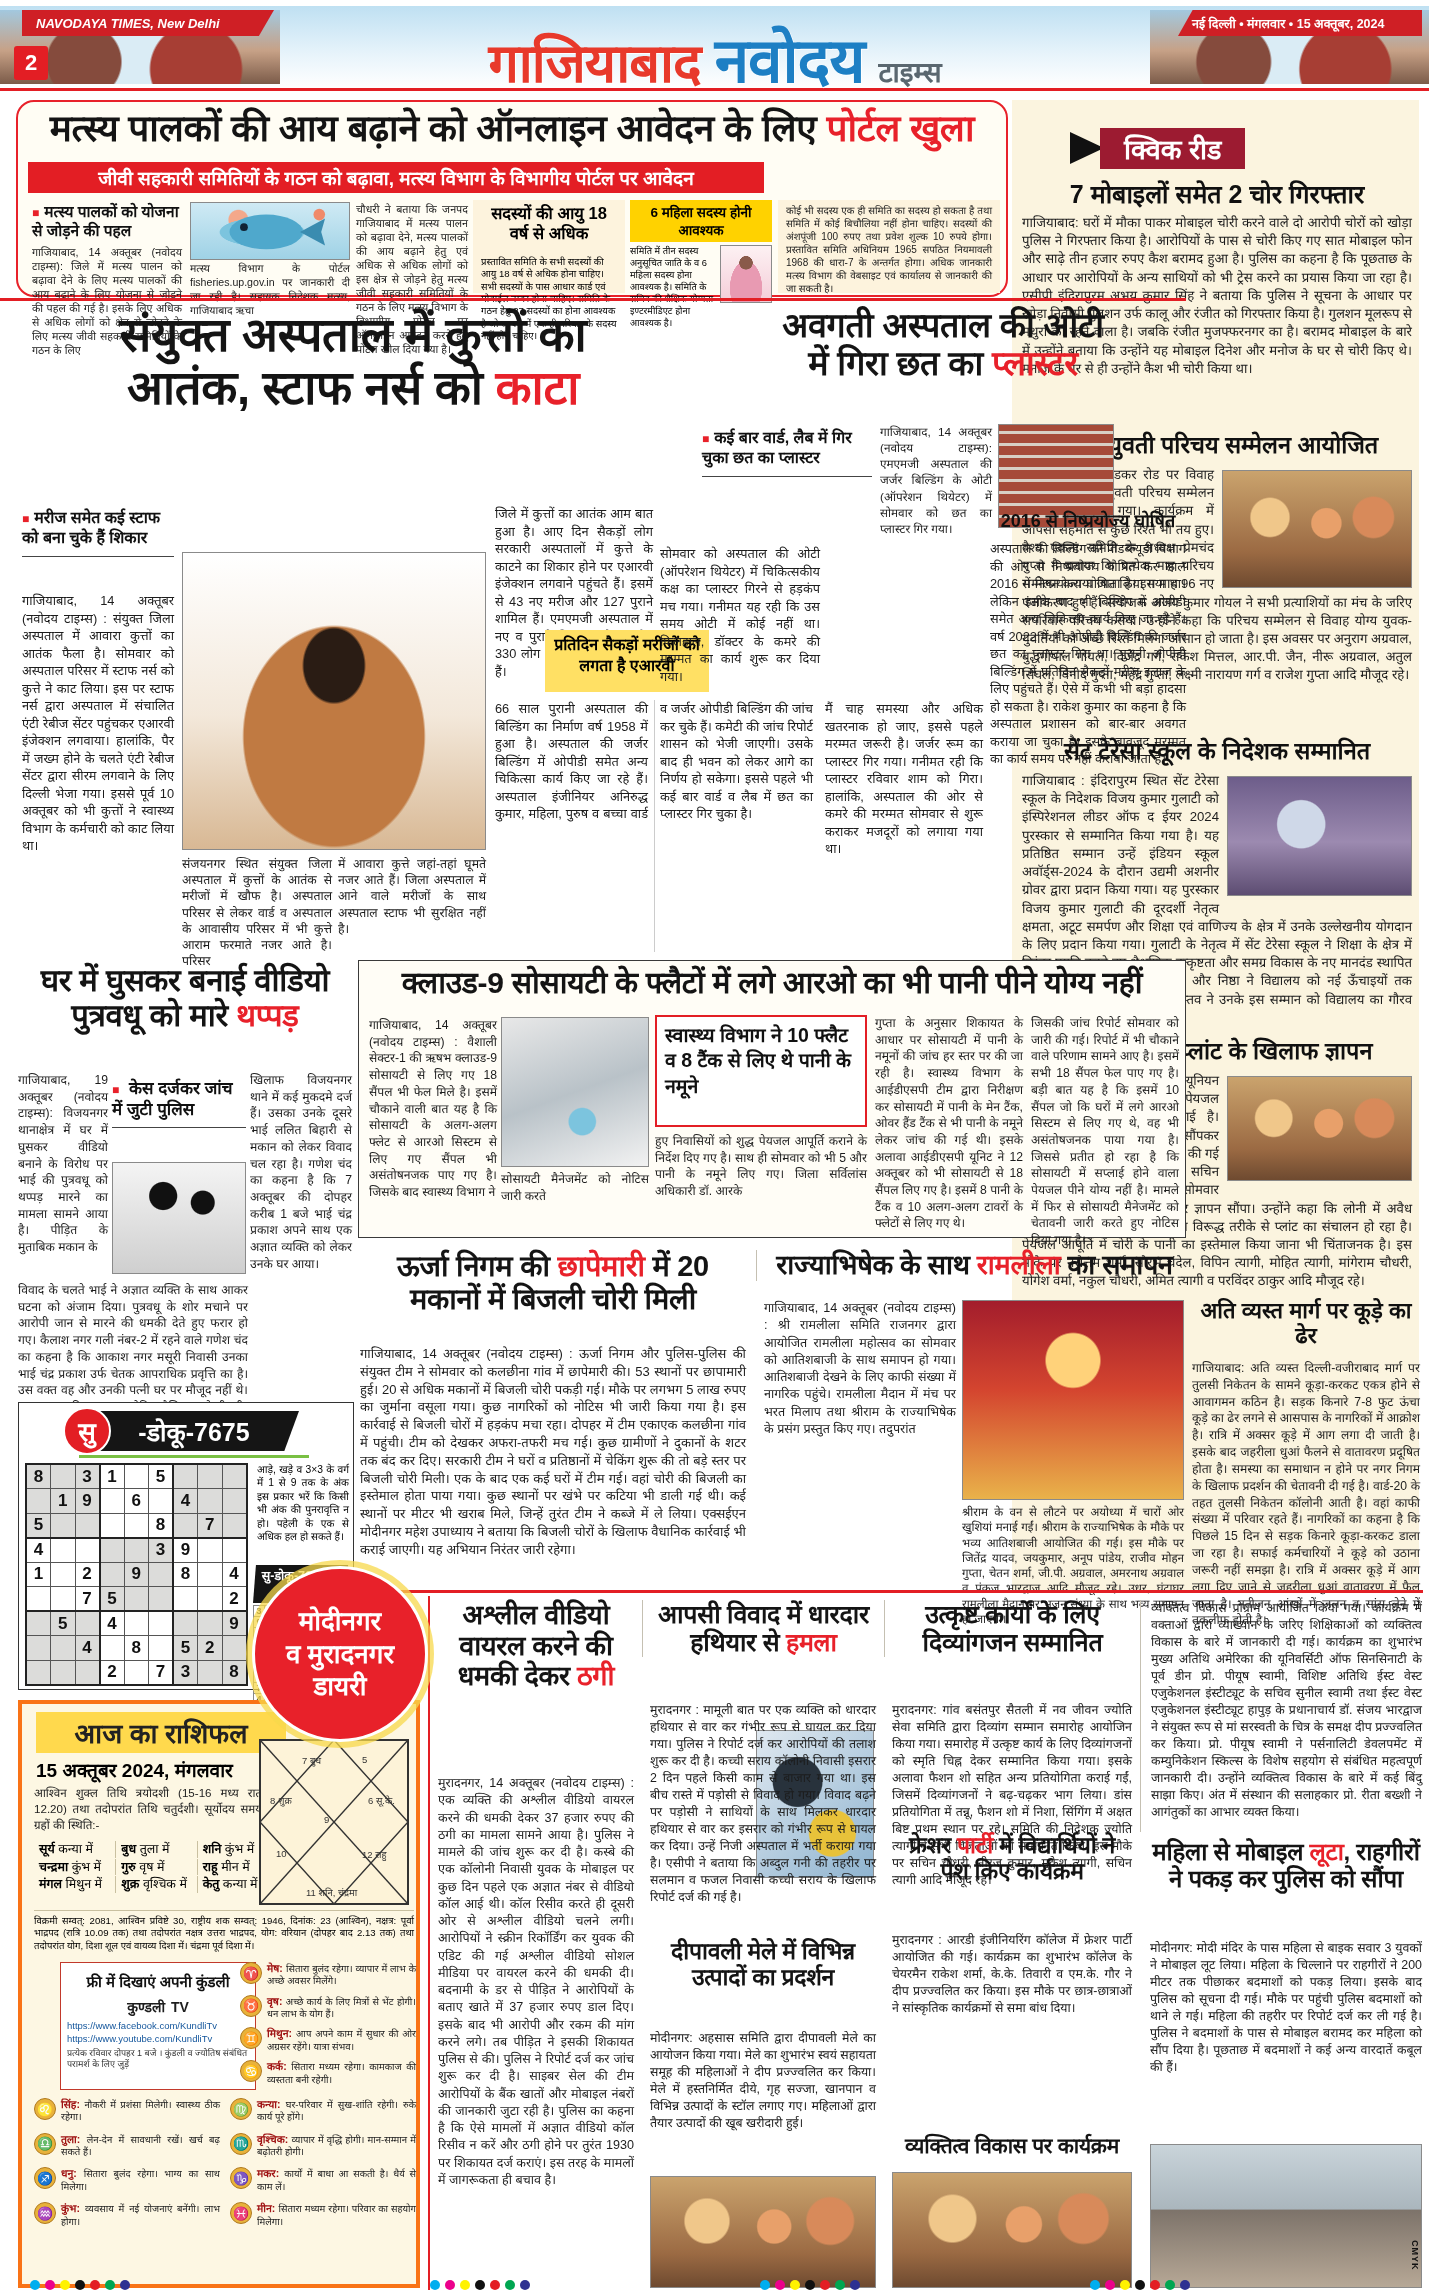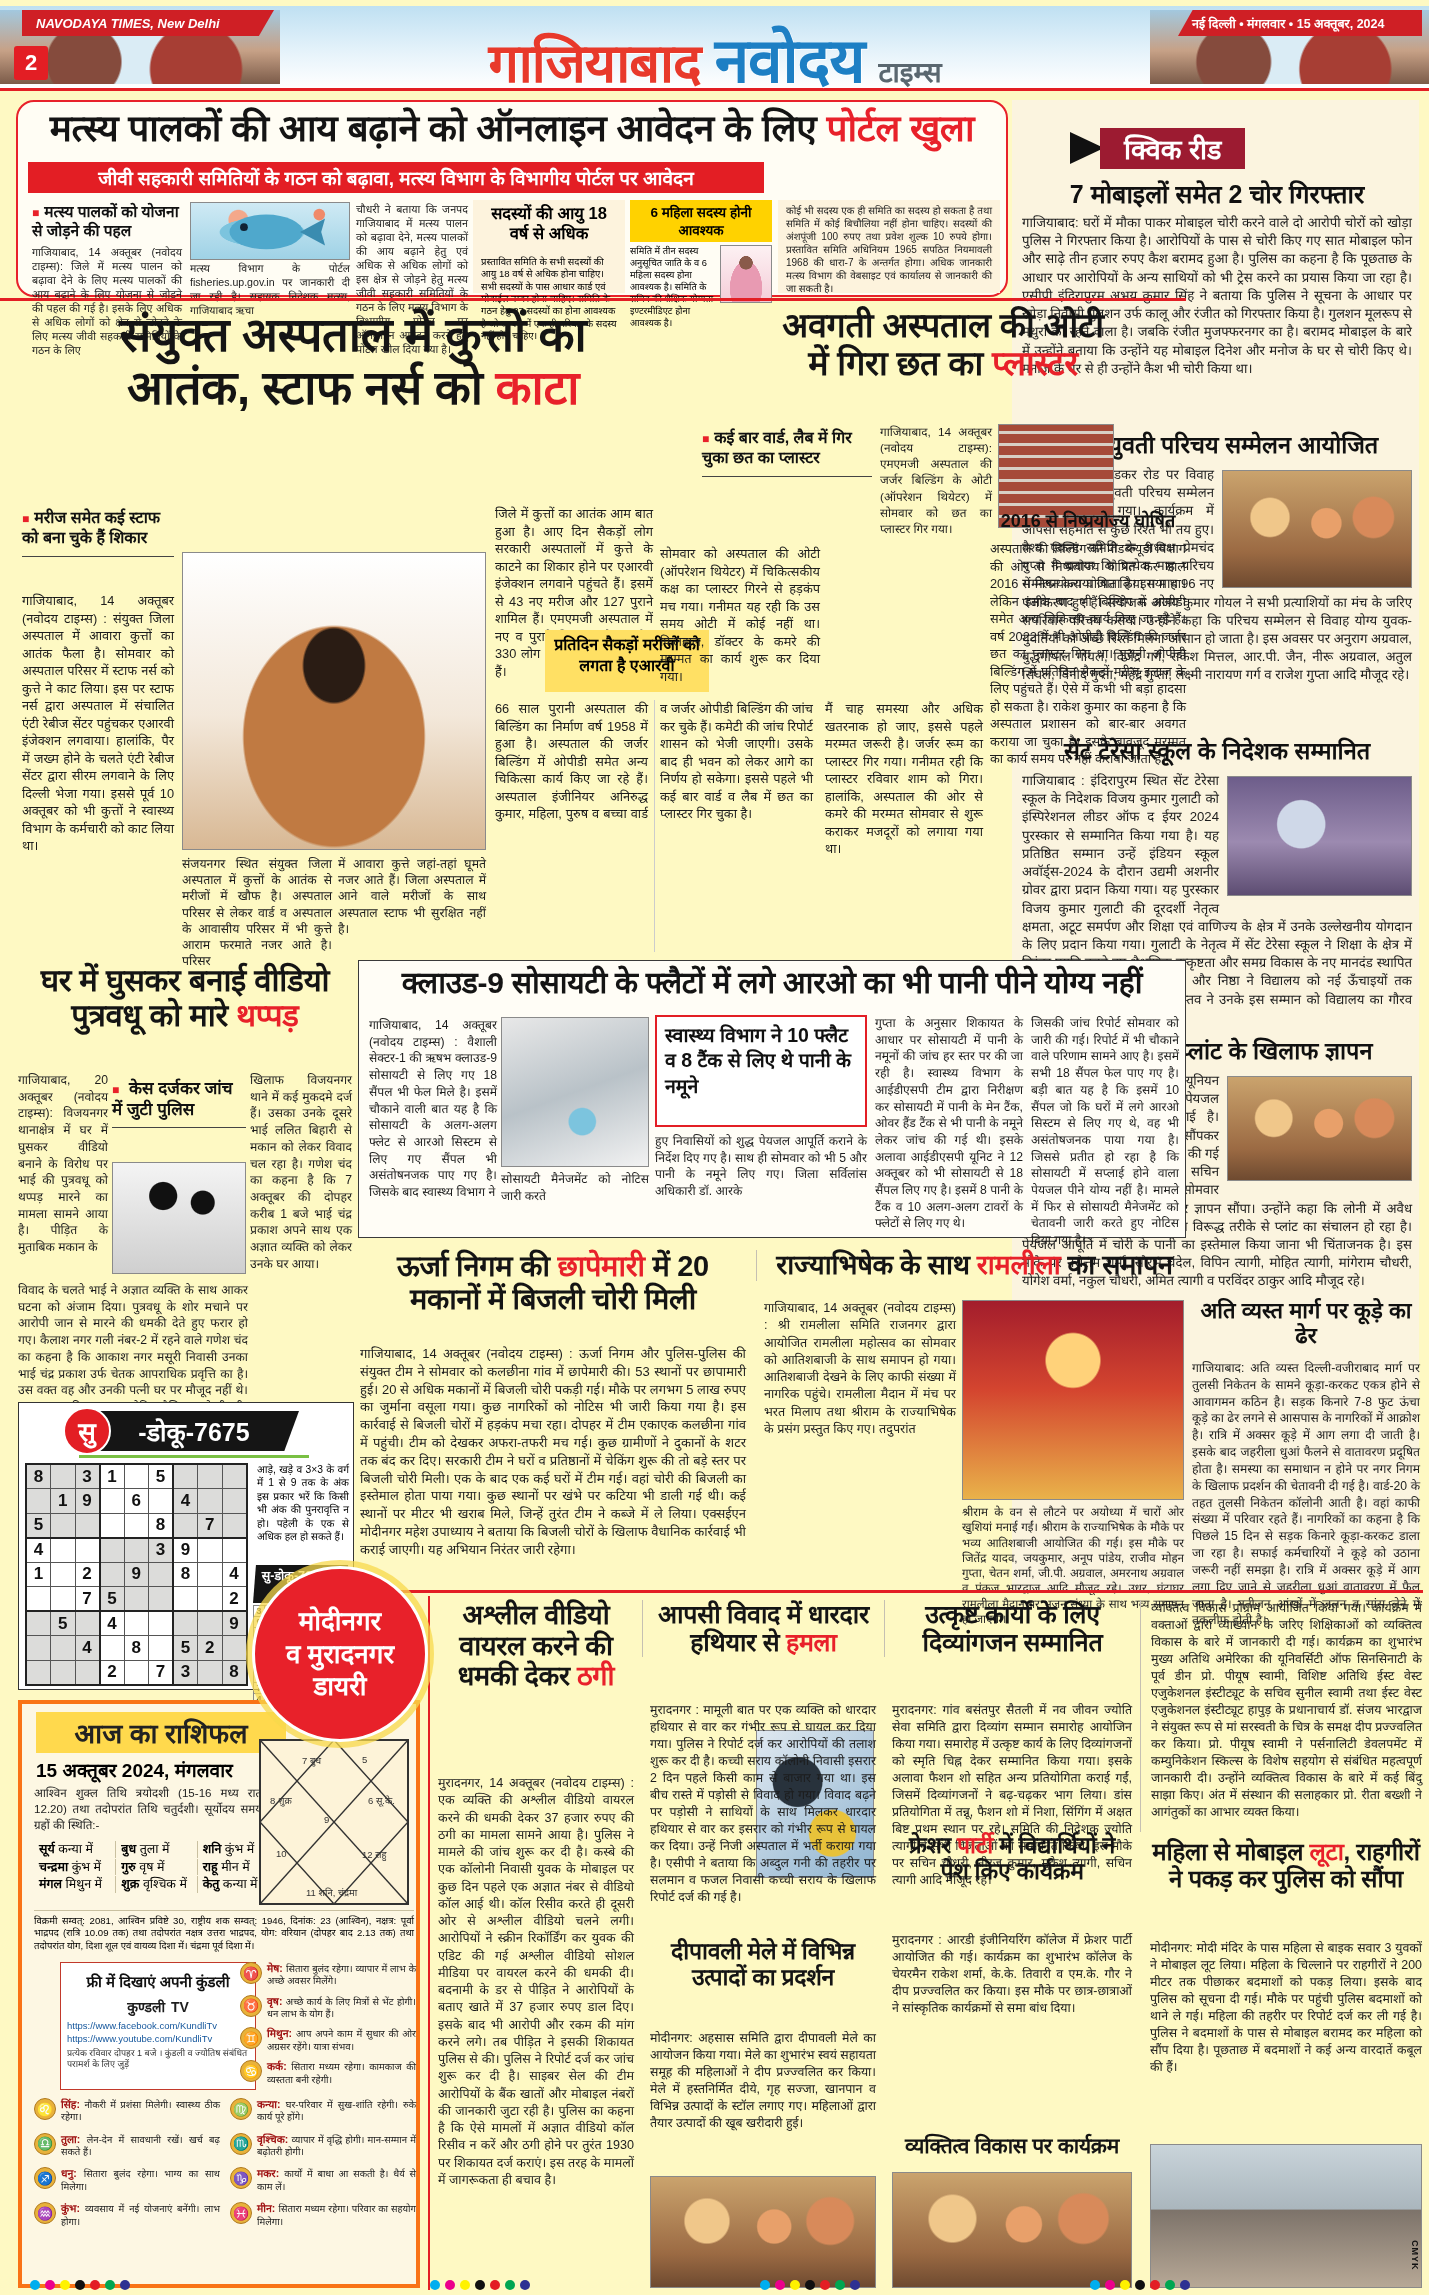"NAVODAYA TIMES, New Delhi" .page { background: #fef9c3 -> #ffffff }
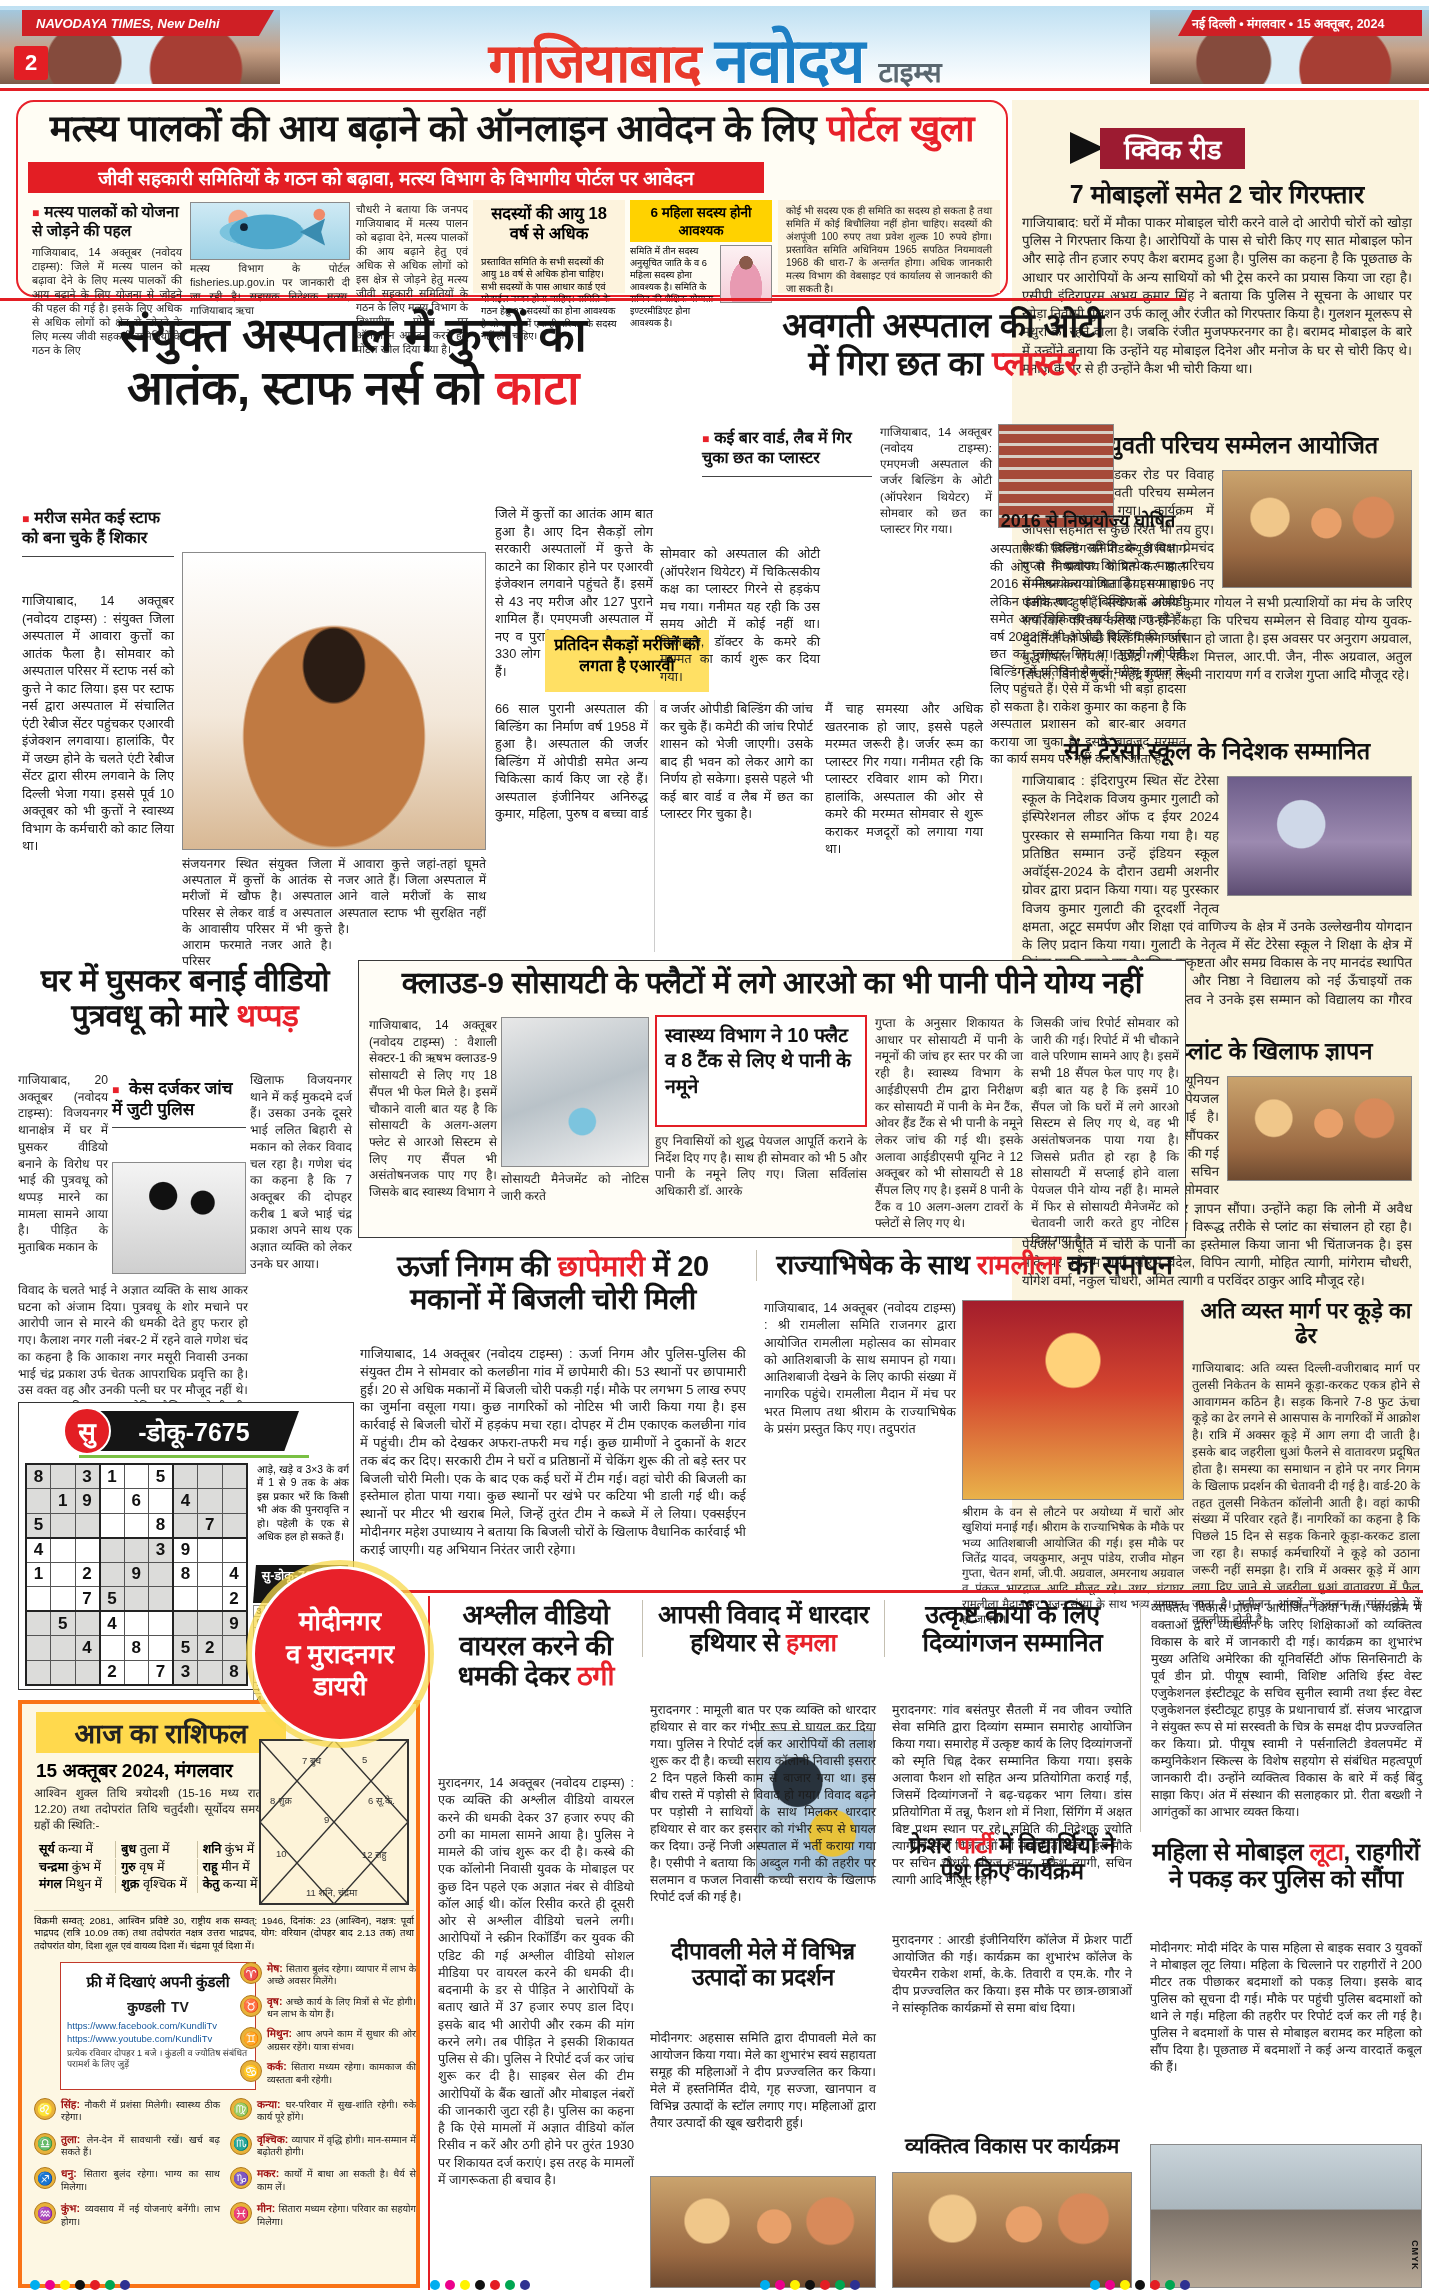"गाजियाबाद, 20 अक्तूबर (नवोदय टाइम्स):" div.abs { text: 20 -> 19 }
